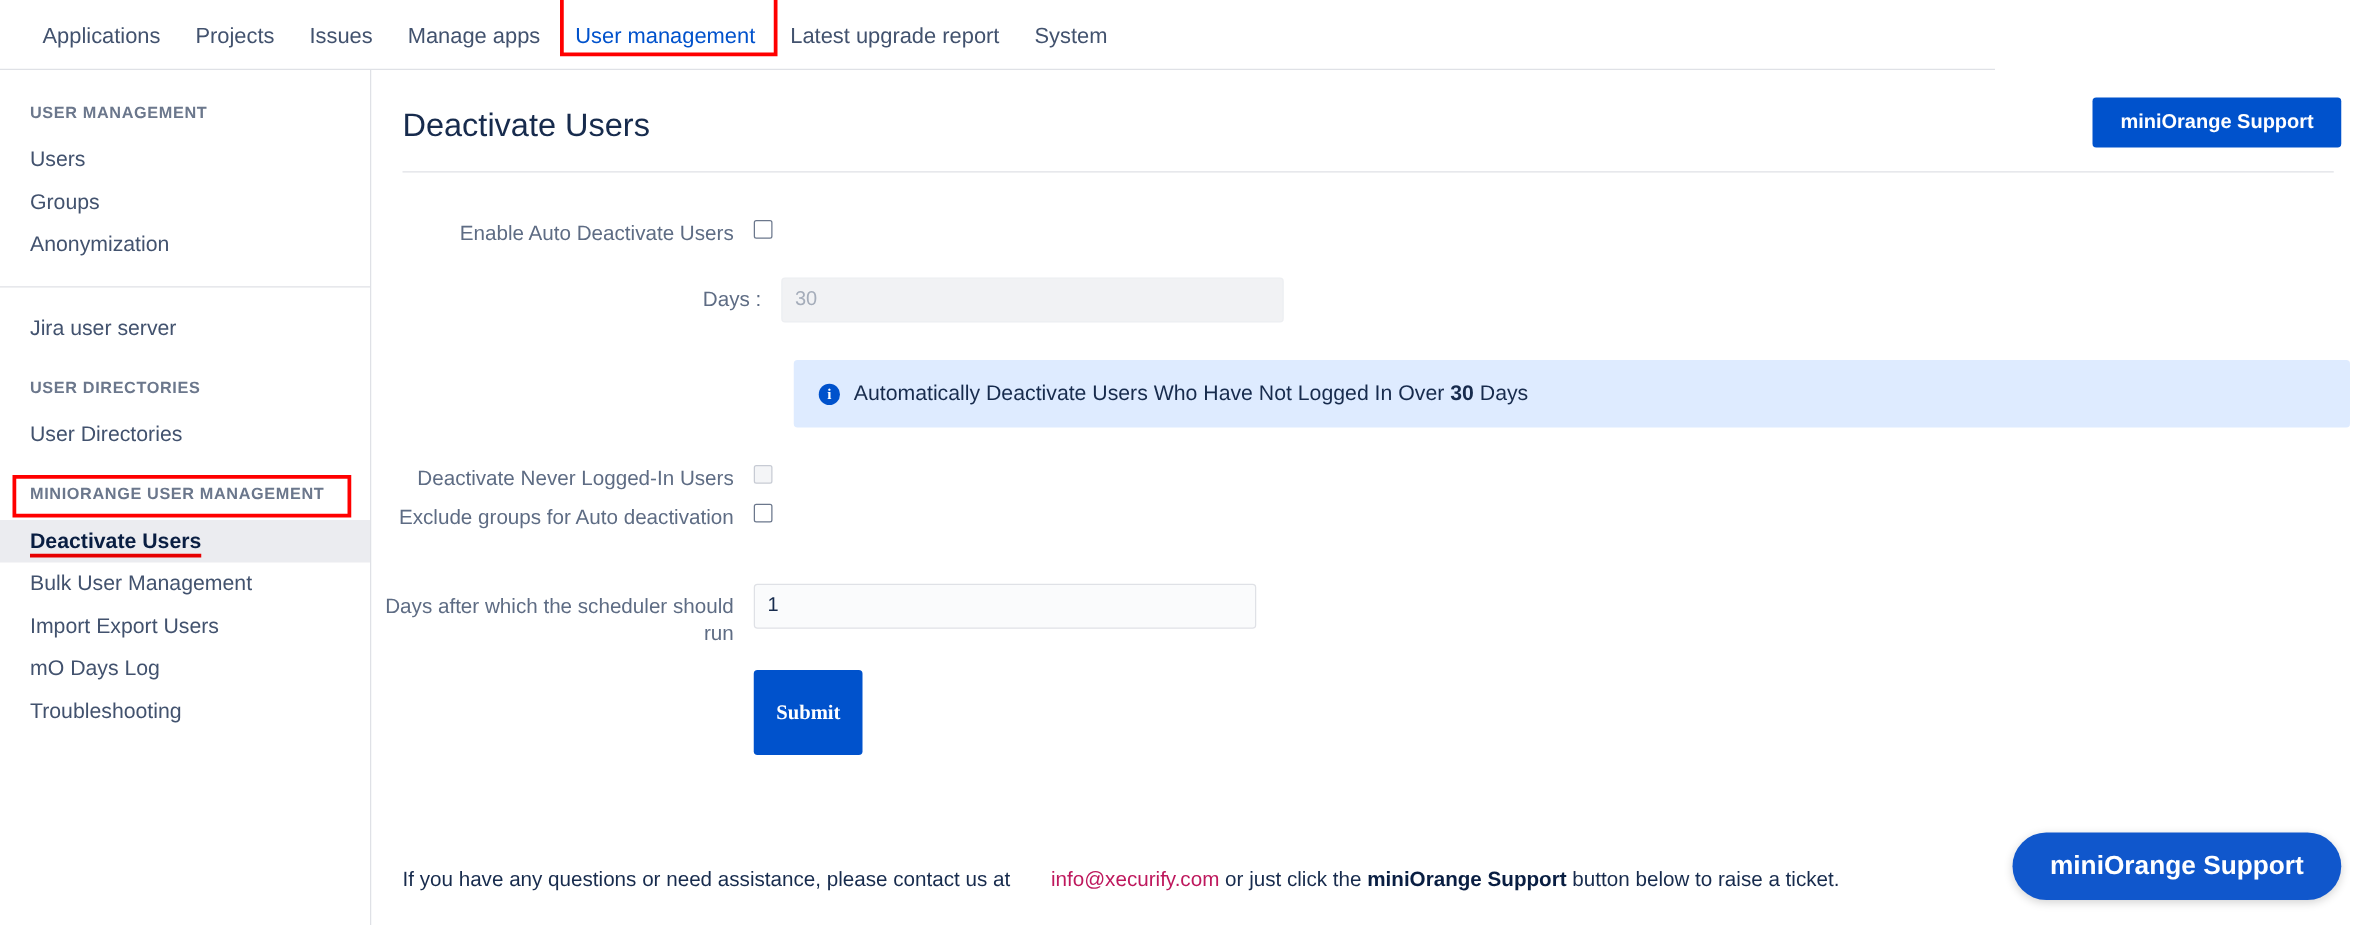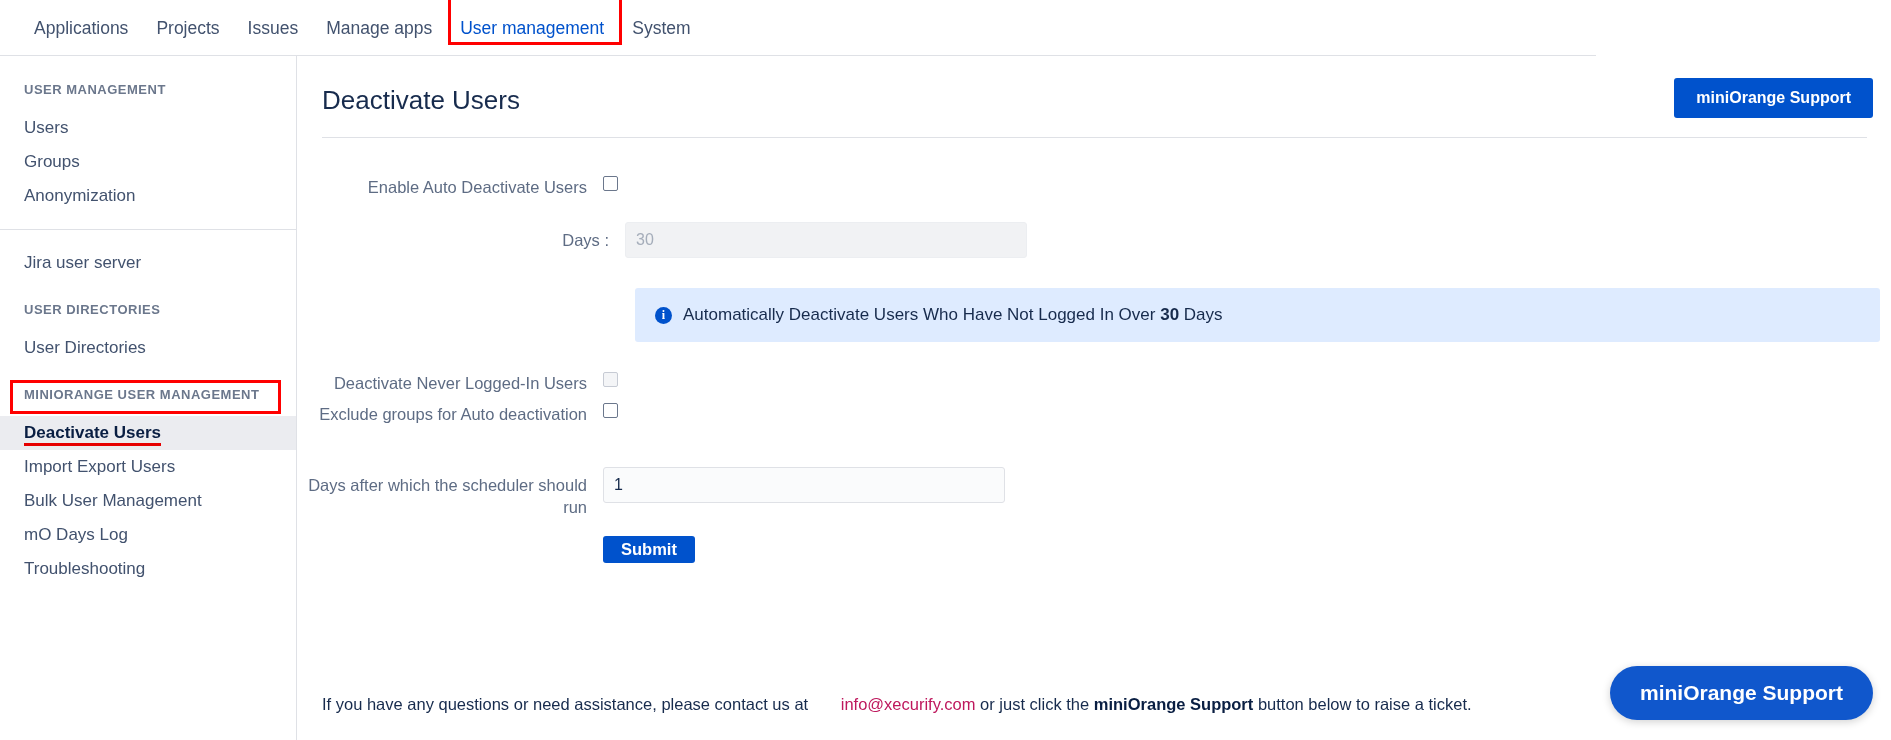"Latest upgrade report" div.nav-item { html: none -> <div>Latest upgrade report</div> }
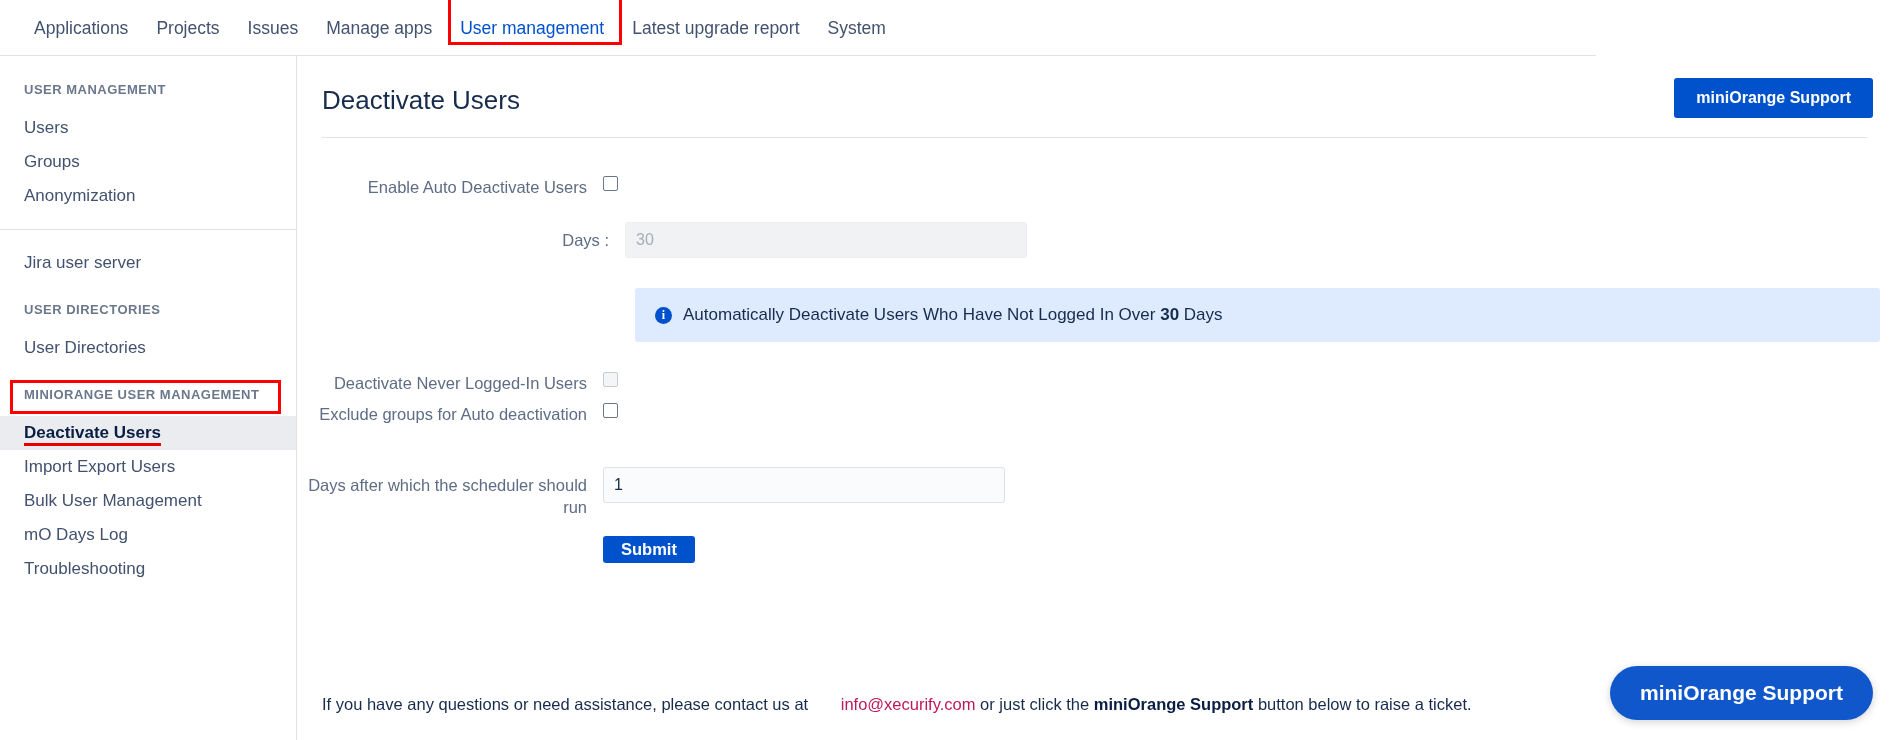"Import Export Users" div.side-item { order: before "Bulk User Management" -> after "Bulk User Management" }
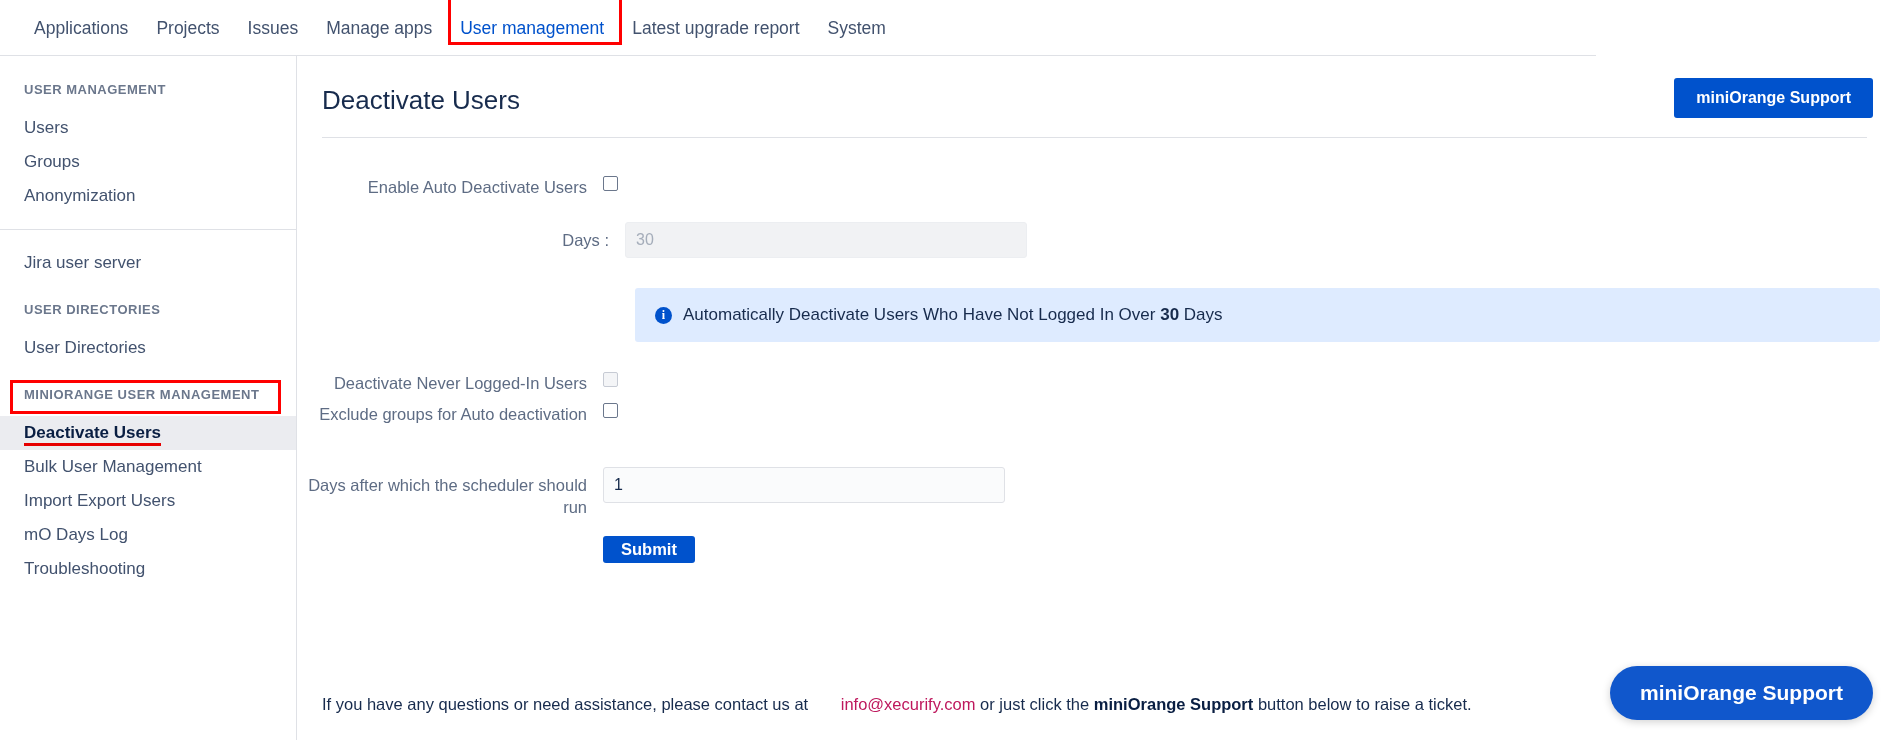"Submit" #submit-btn { font-family: Liberation Sans, sans-serif -> Liberation Serif, serif; padding: 4px 18px -> 24px 18px }
